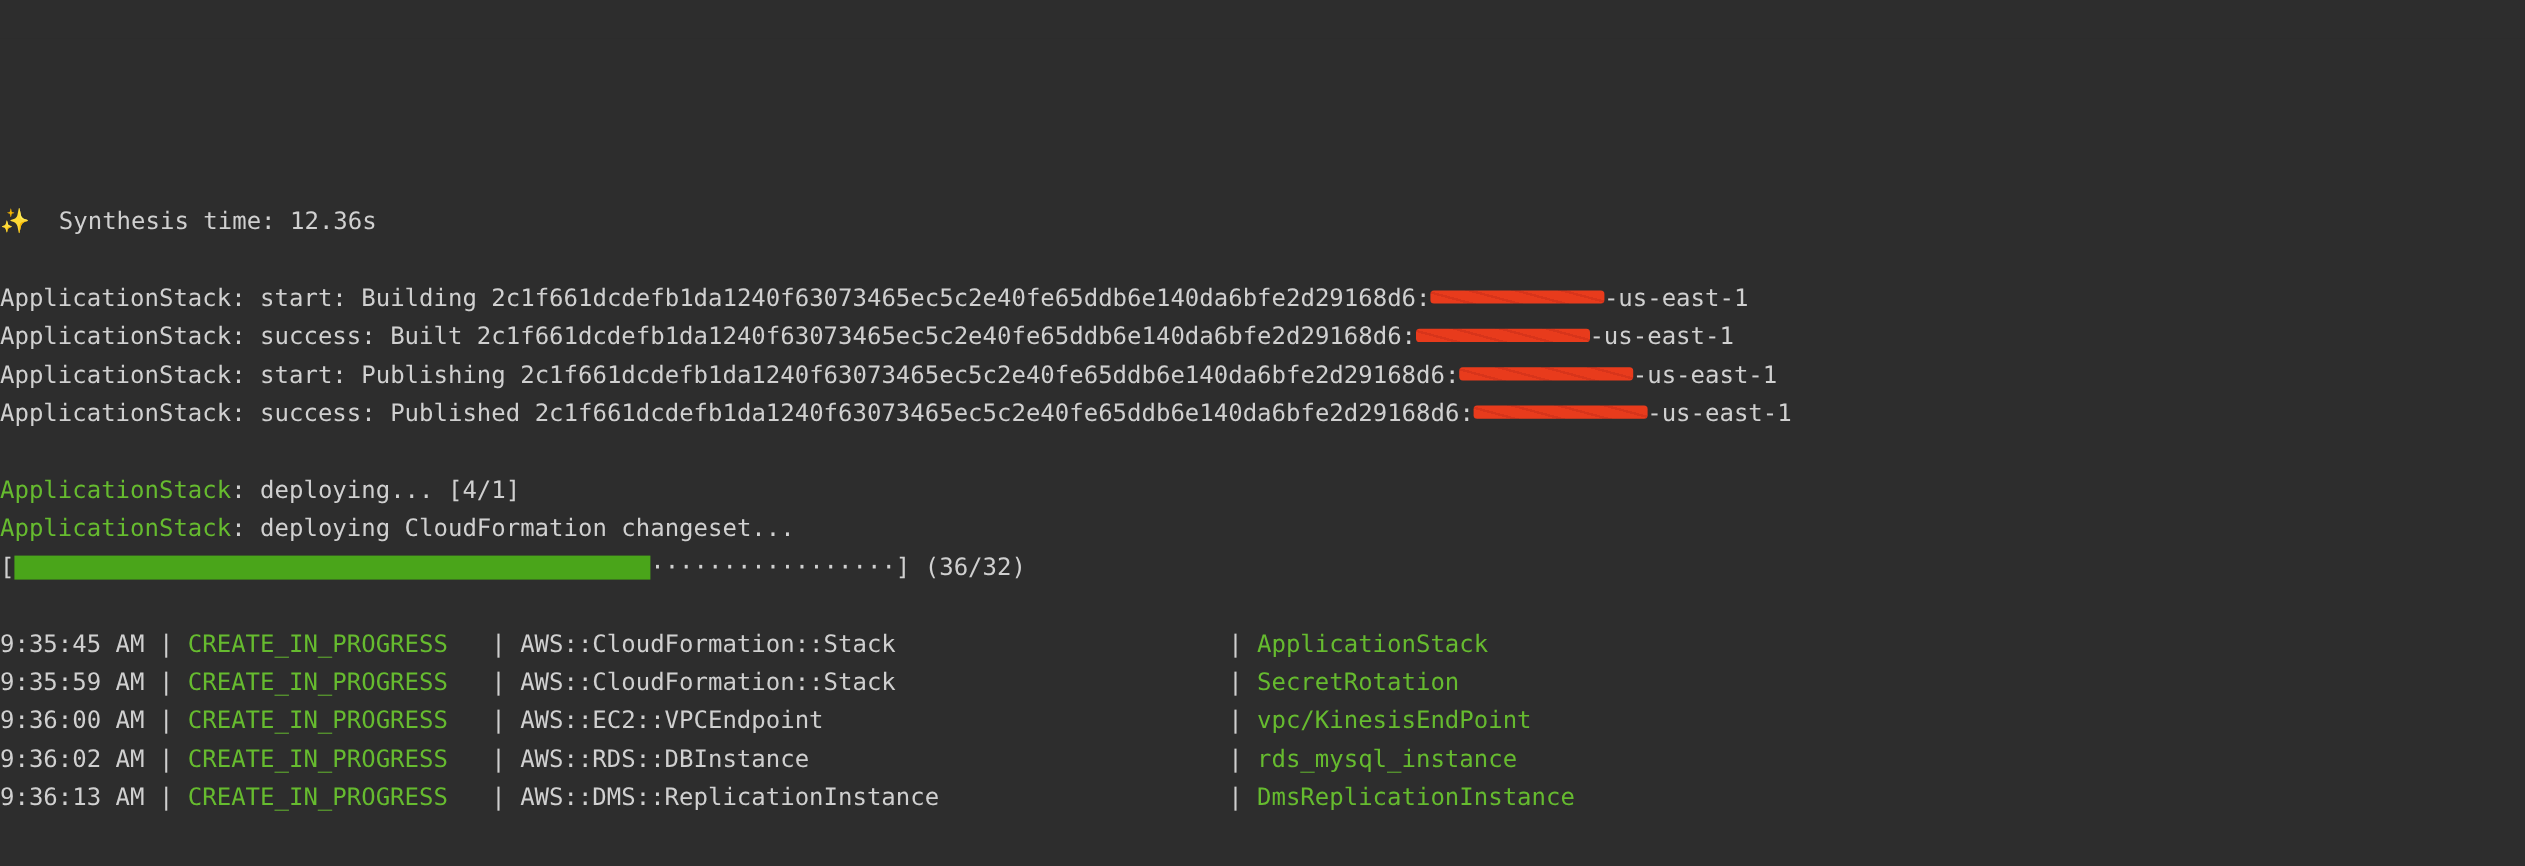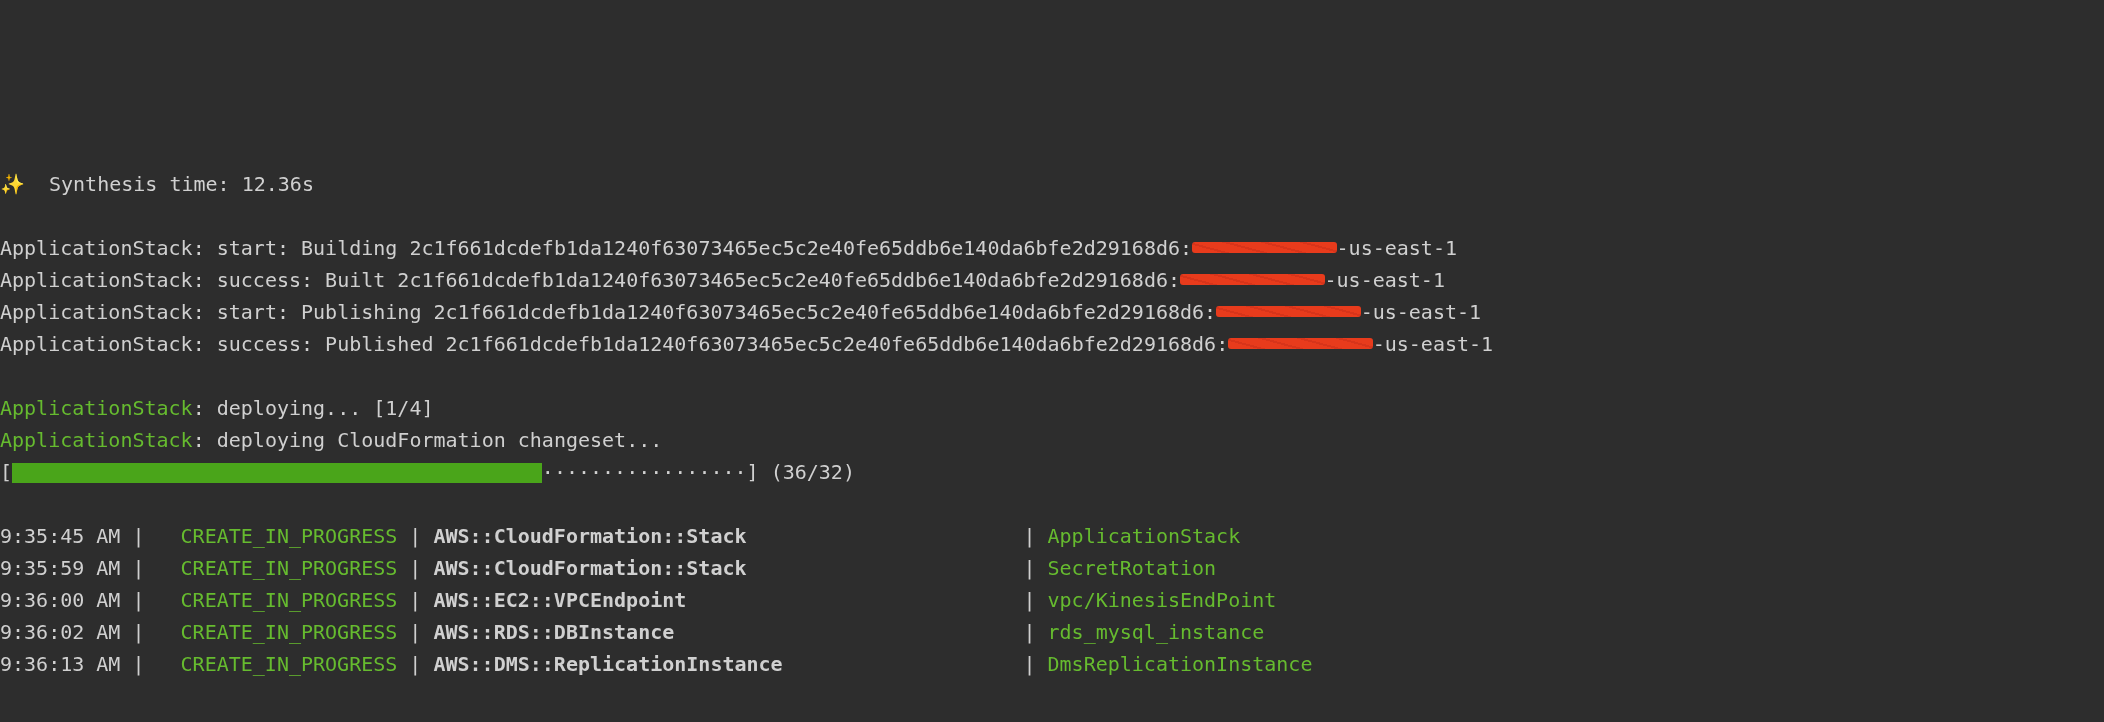": deploying... [1/4]" span { text: 1/4 -> 4/1 }
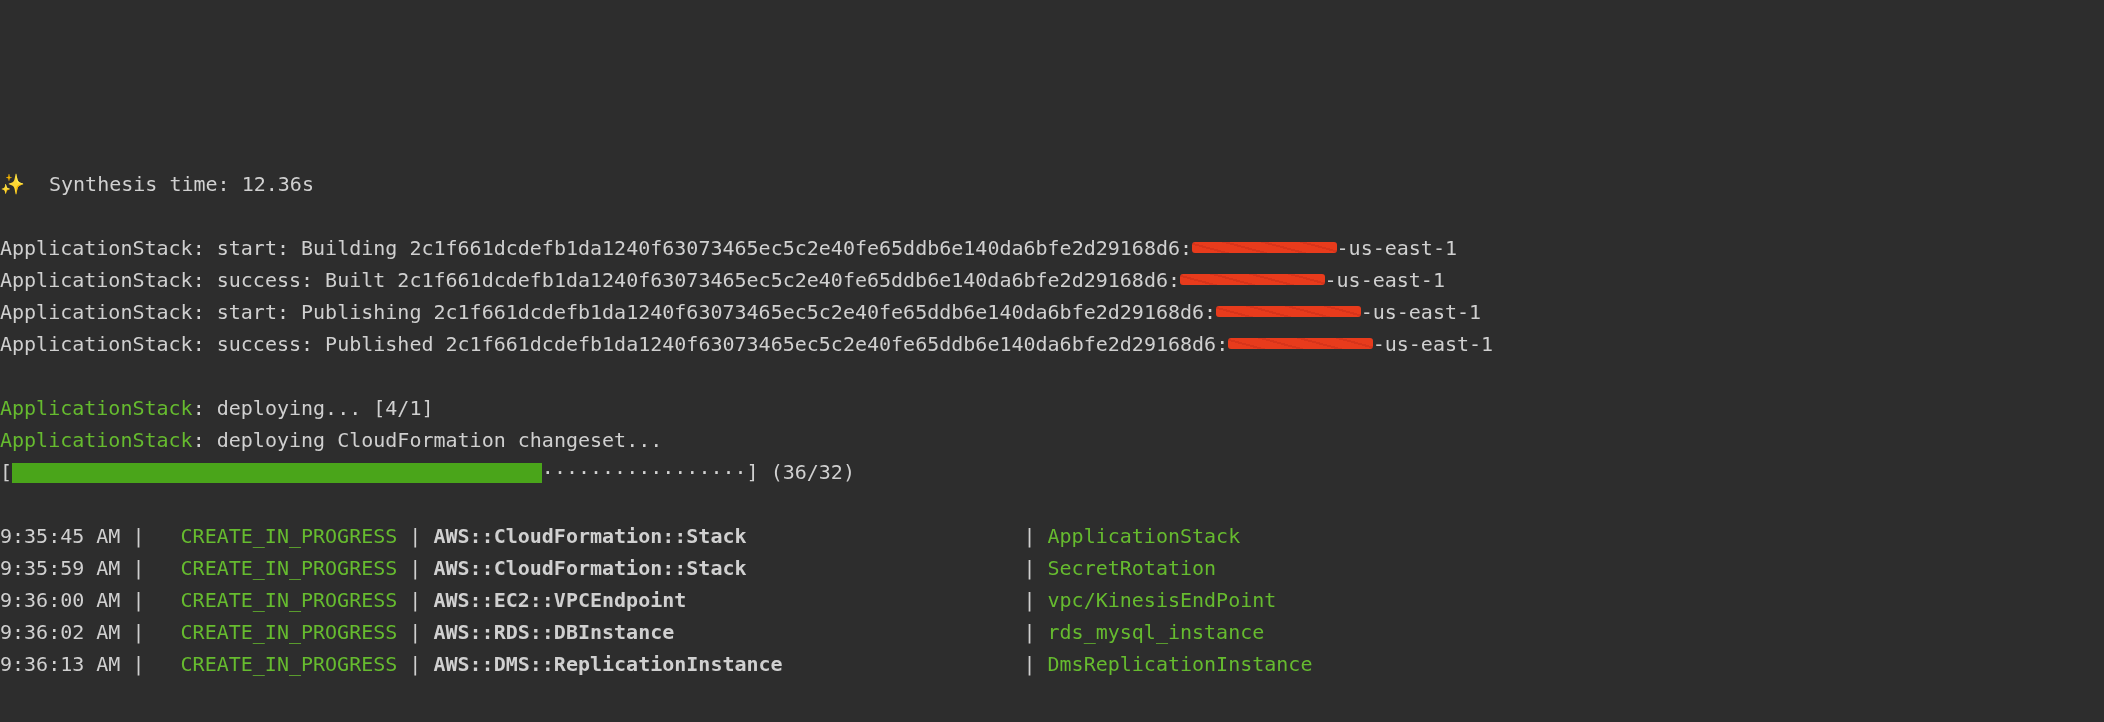"CREATE_IN_PROGRESS" .c-stat { text-align: right -> none }
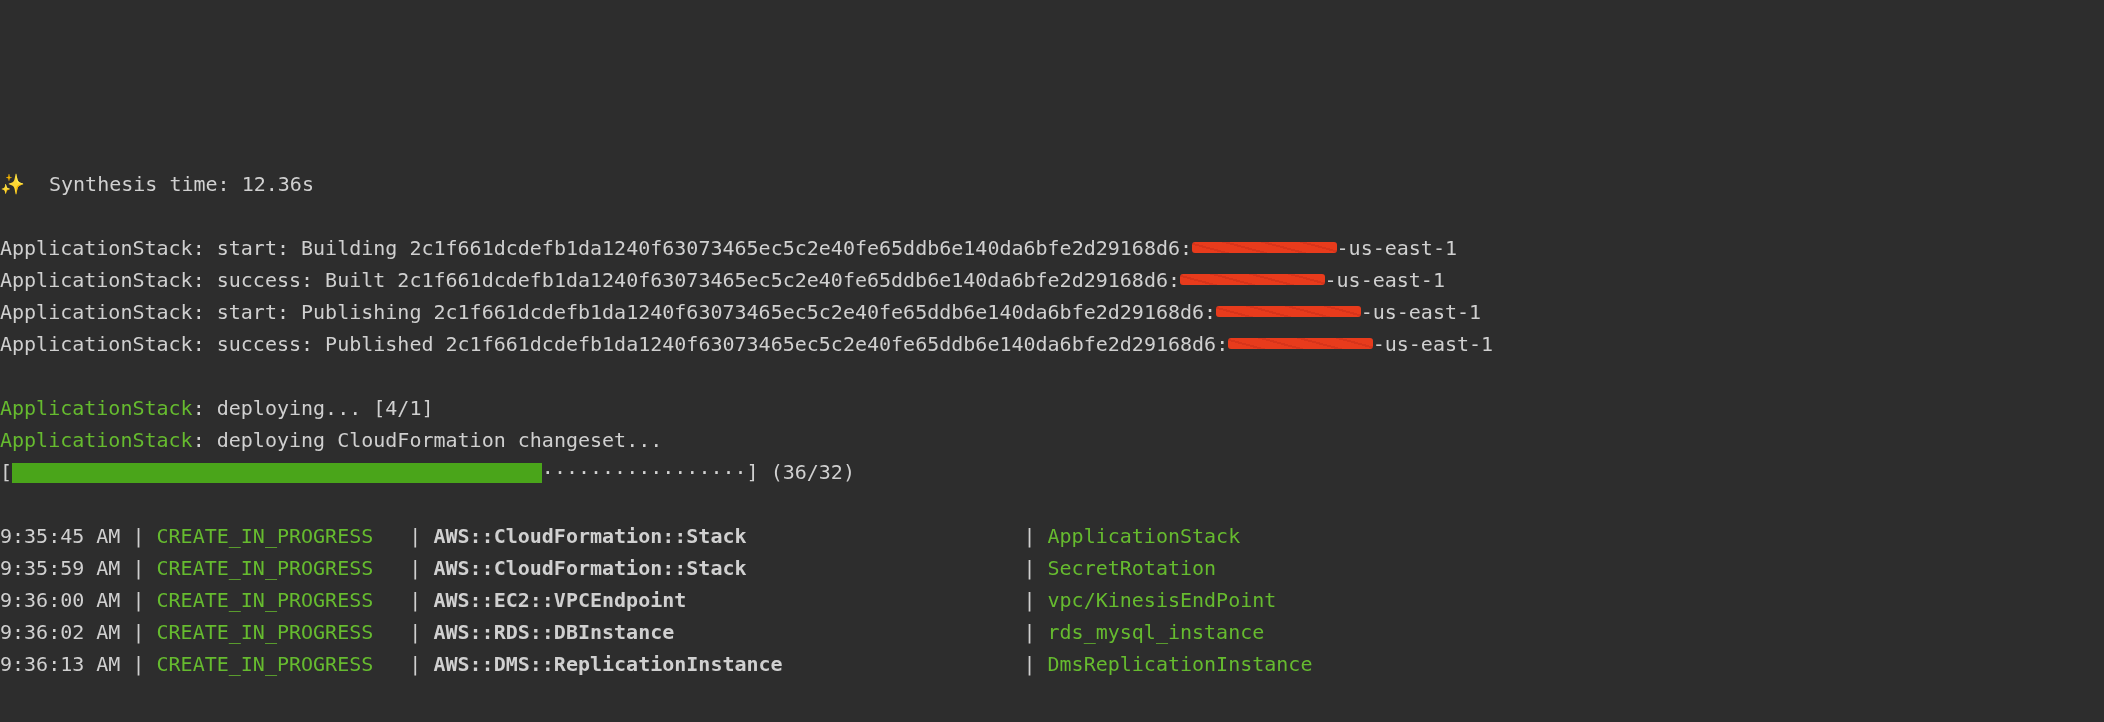"AWS::CloudFormation::Stack" .c-type { font-weight: bold -> none }
